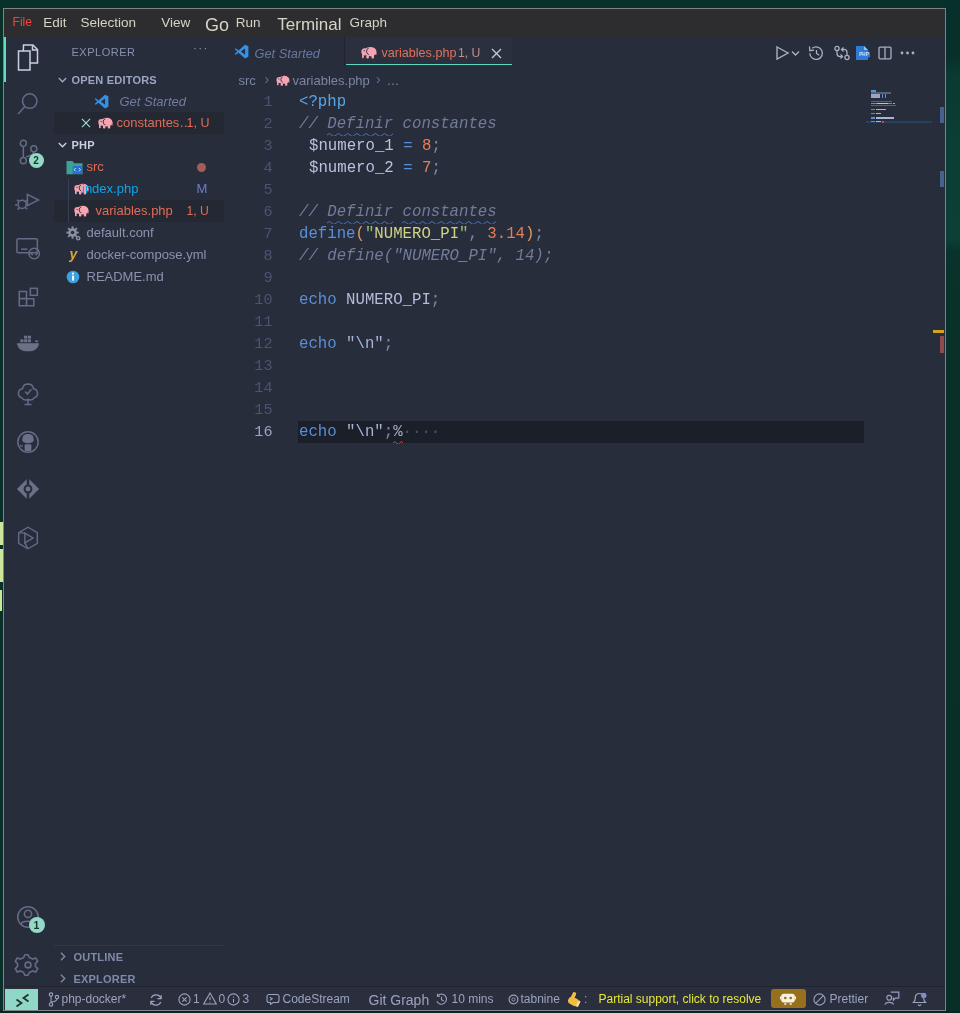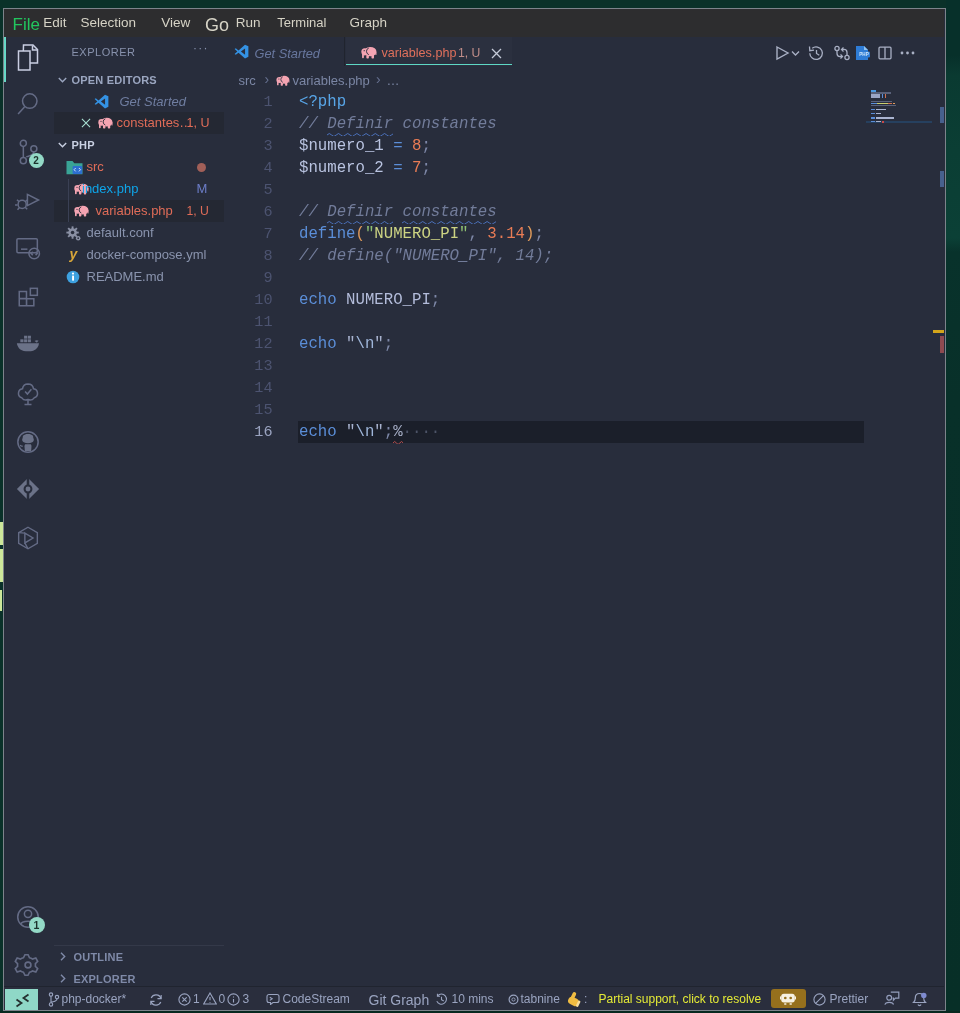"File" span.abs { color: #22c55e -> #ef4444; font-size: 17px -> 12px }
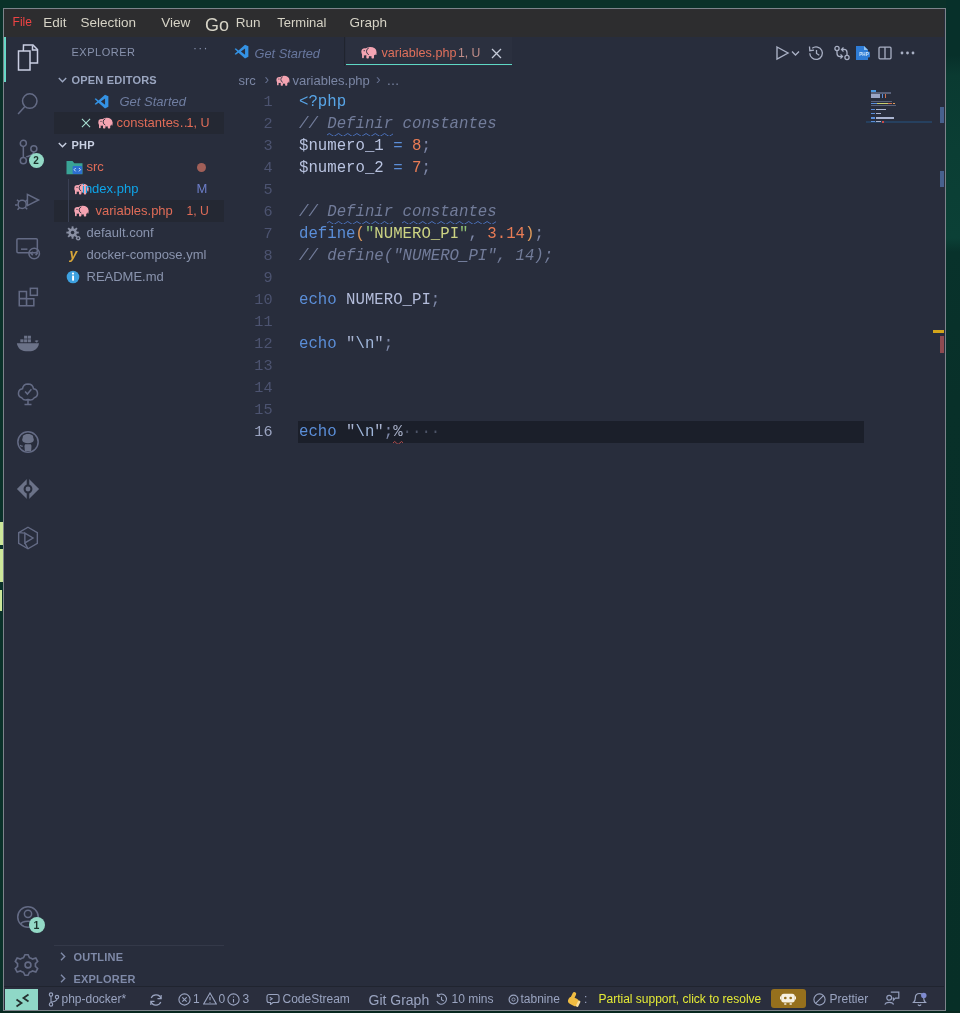"Terminal" span.abs { font-size: 13px -> 17px }
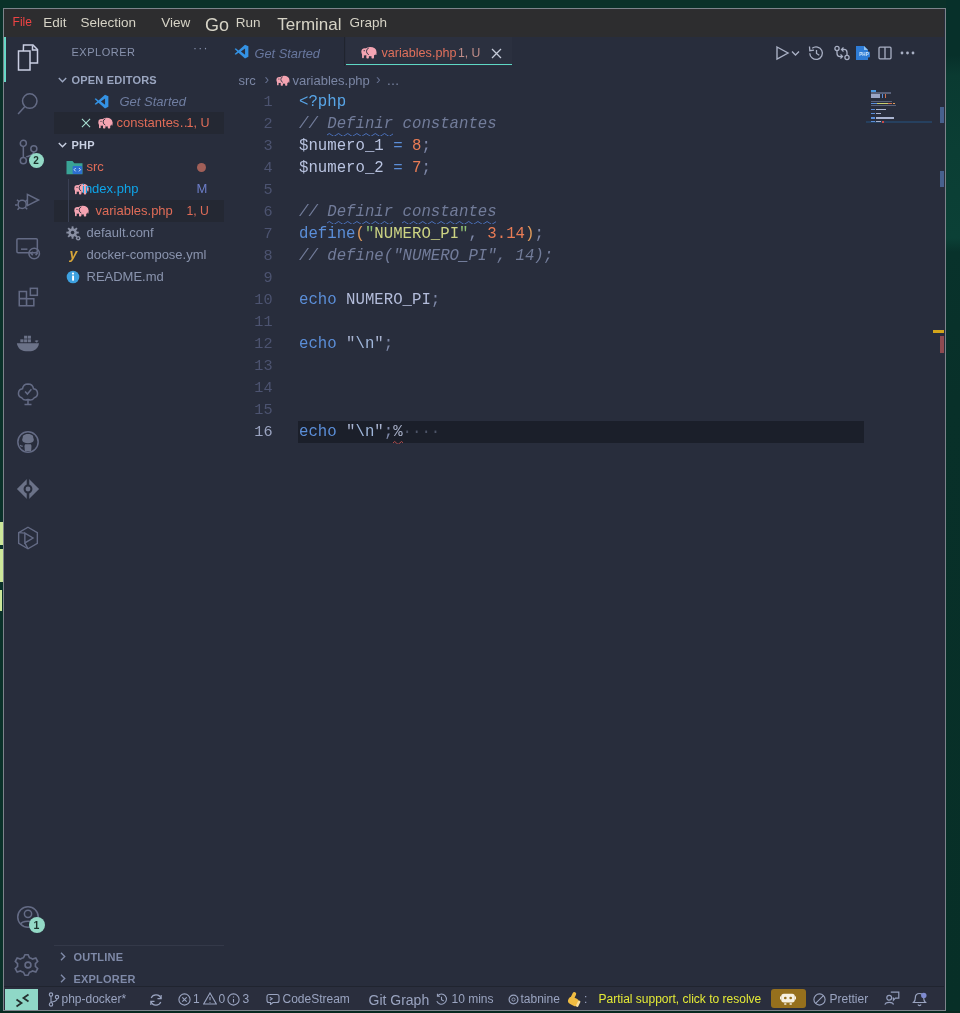"$numero_1" .vr { margin-left: none -> 10px }
